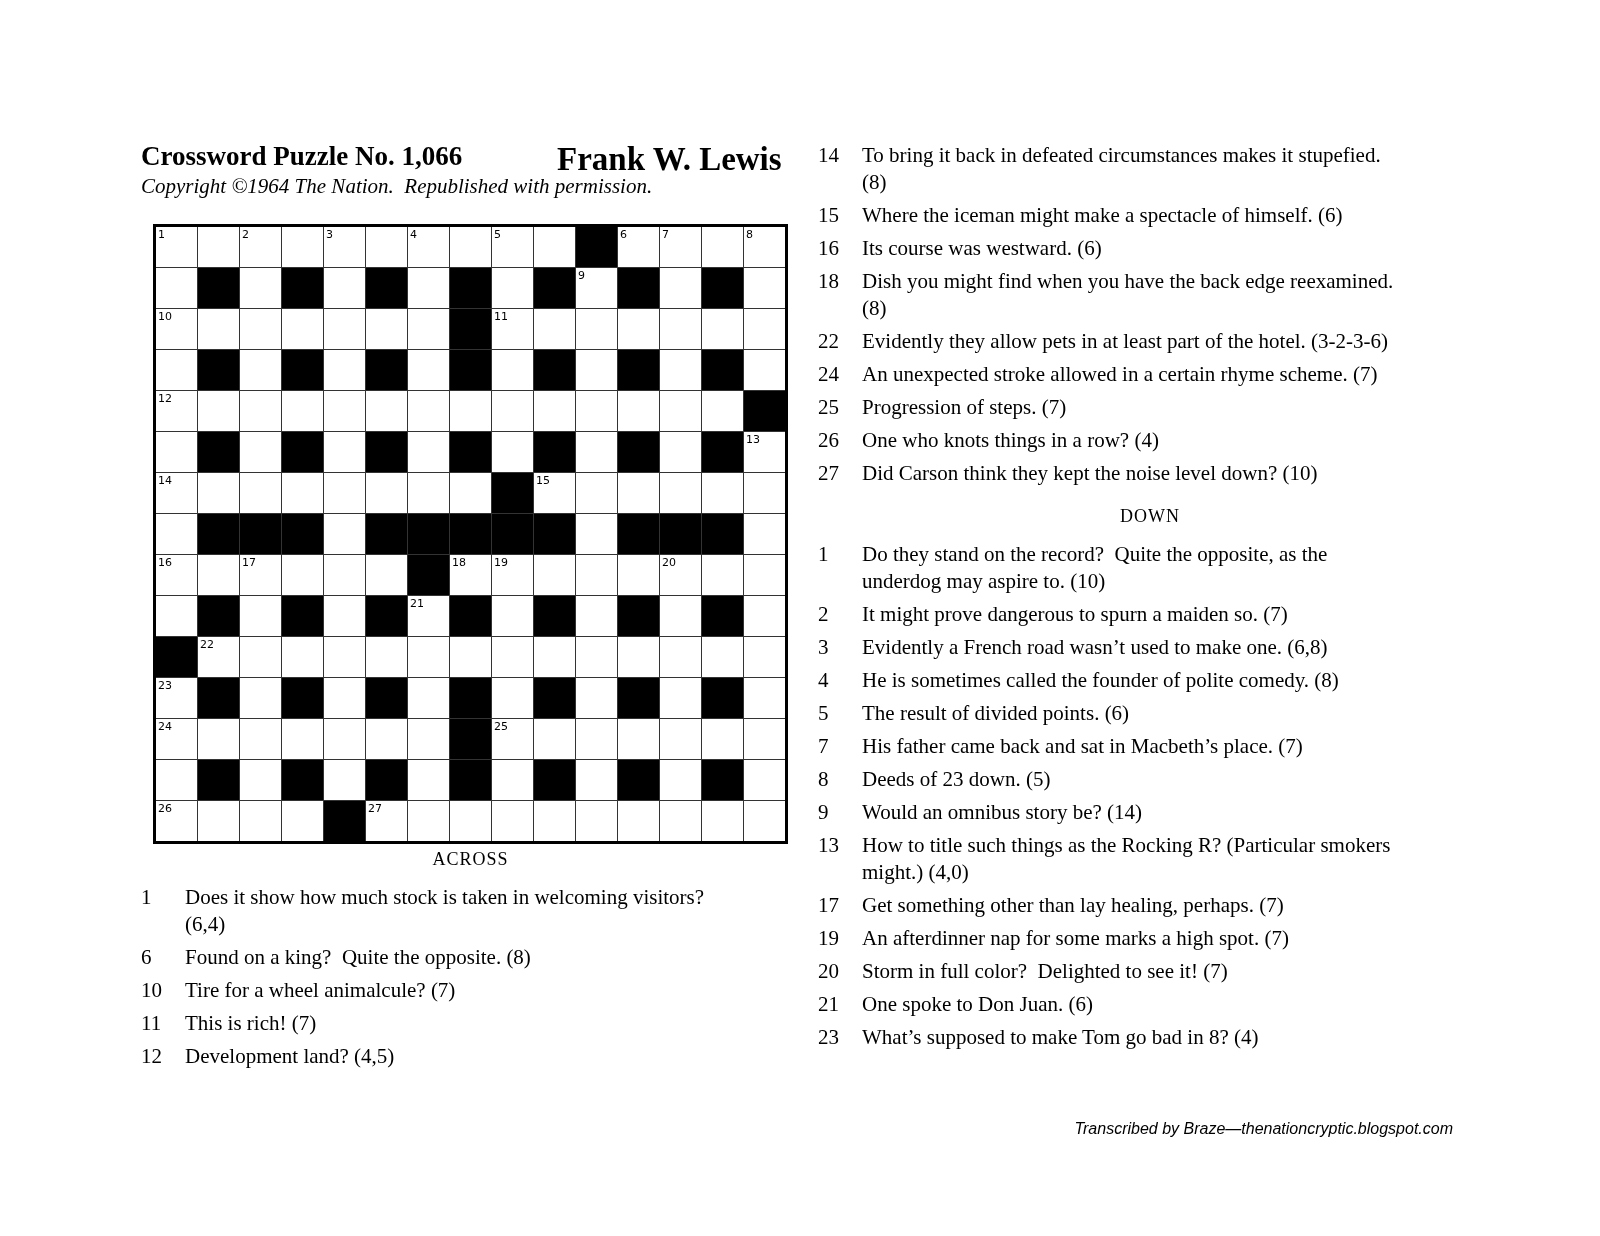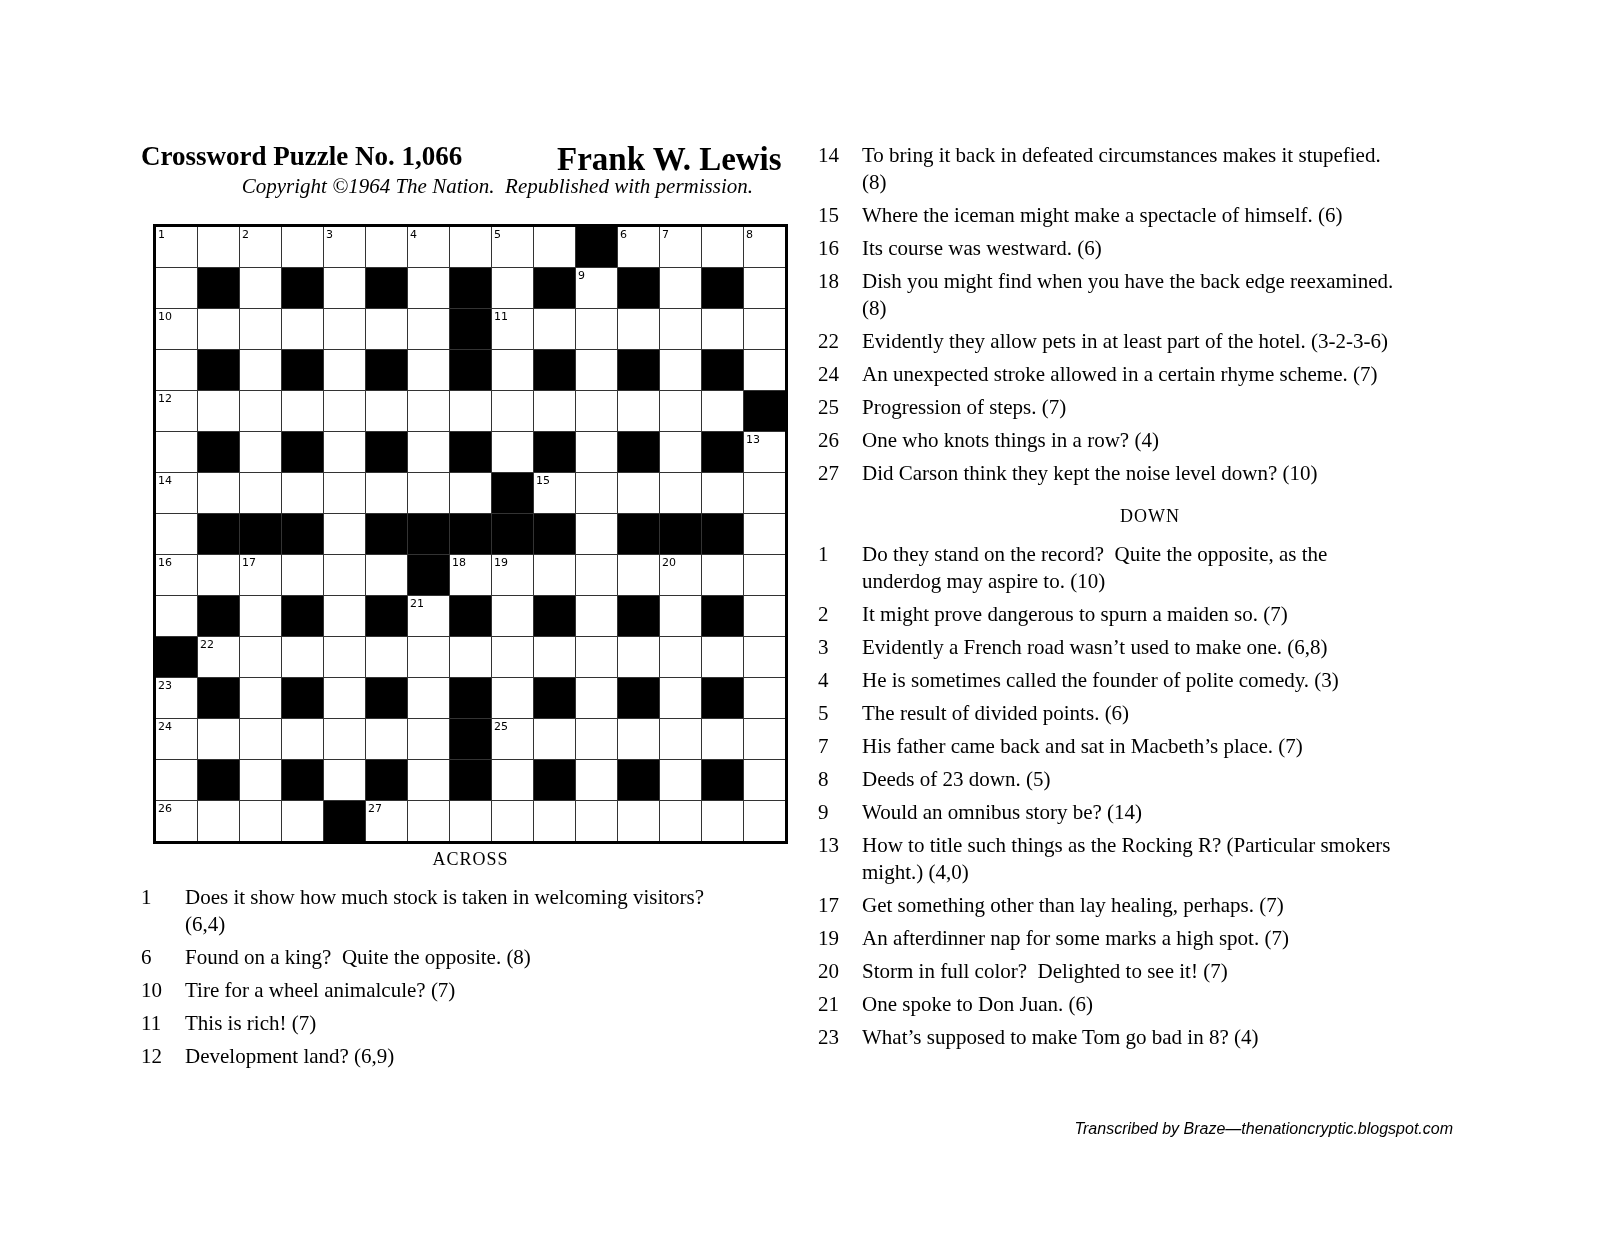"Copyright ©1964 The Nation. Republished" .copyright { text-align: right -> left }
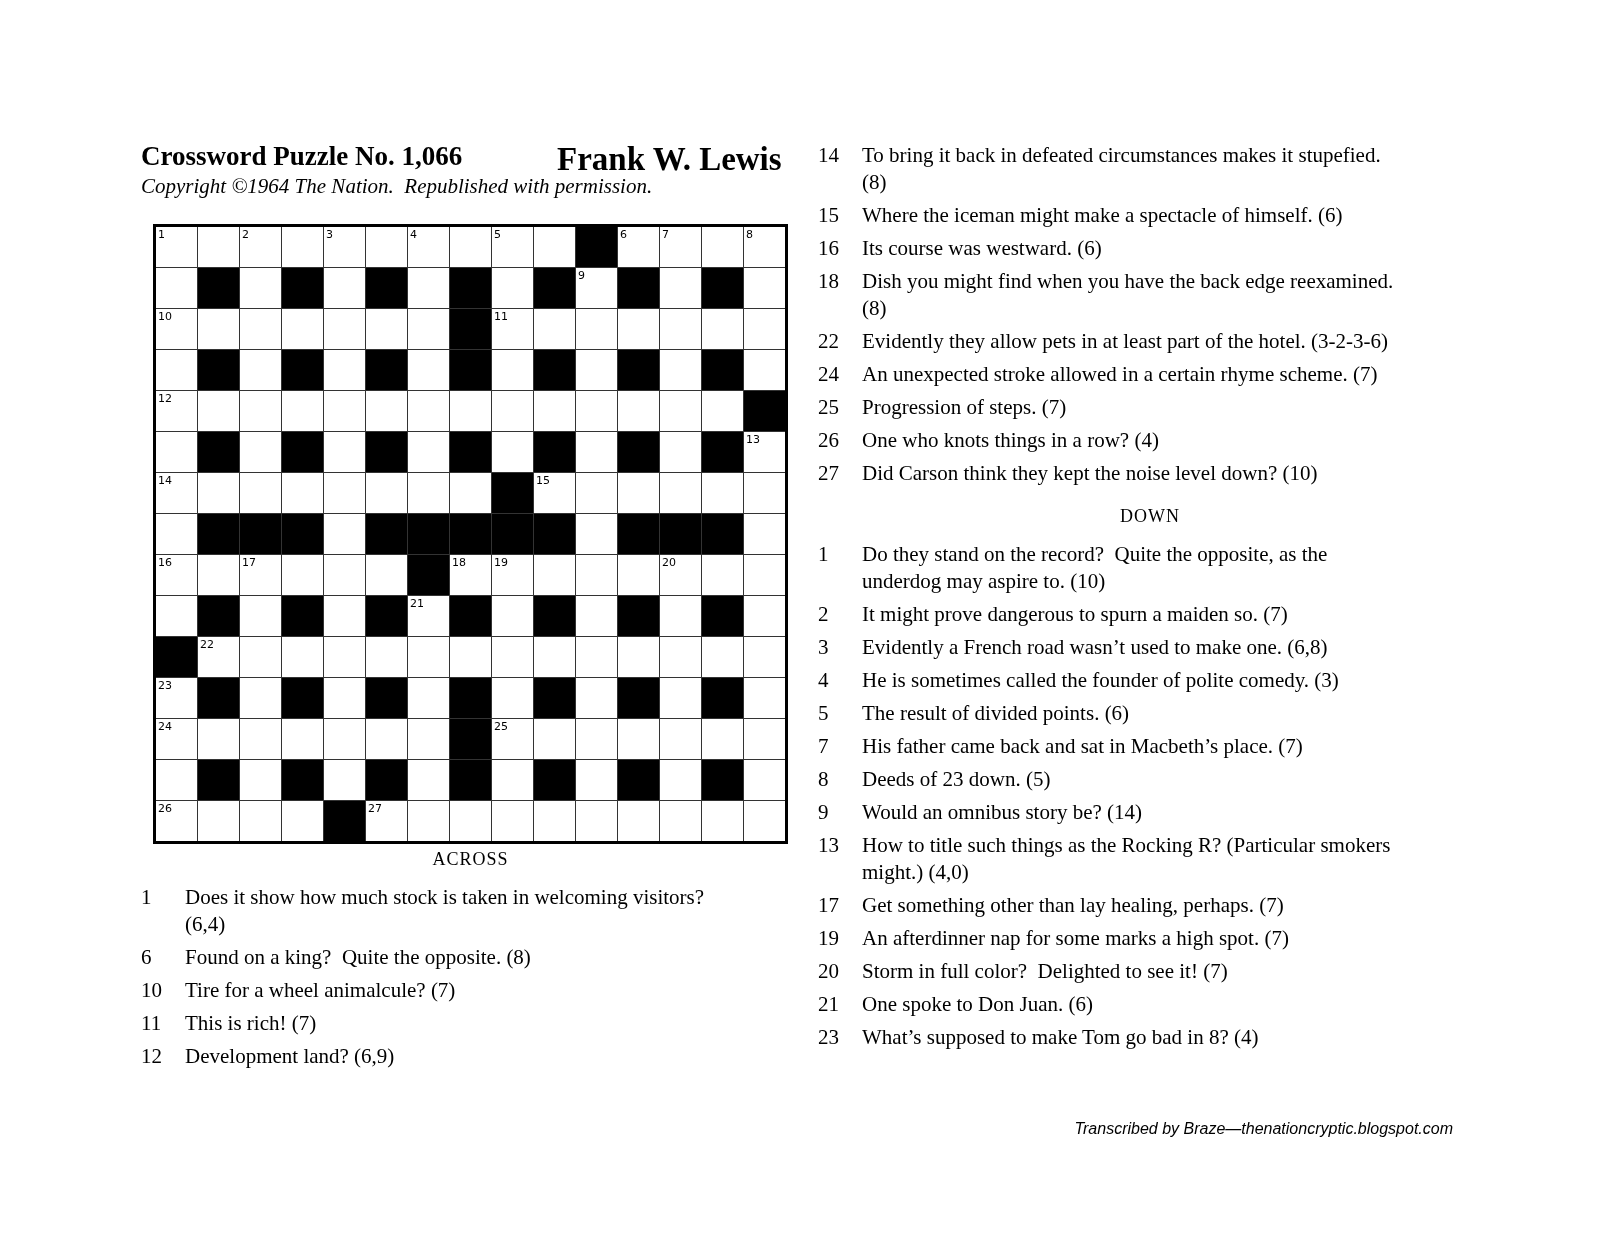"He is sometimes called the" span.ctext { text: 3 -> 8 }
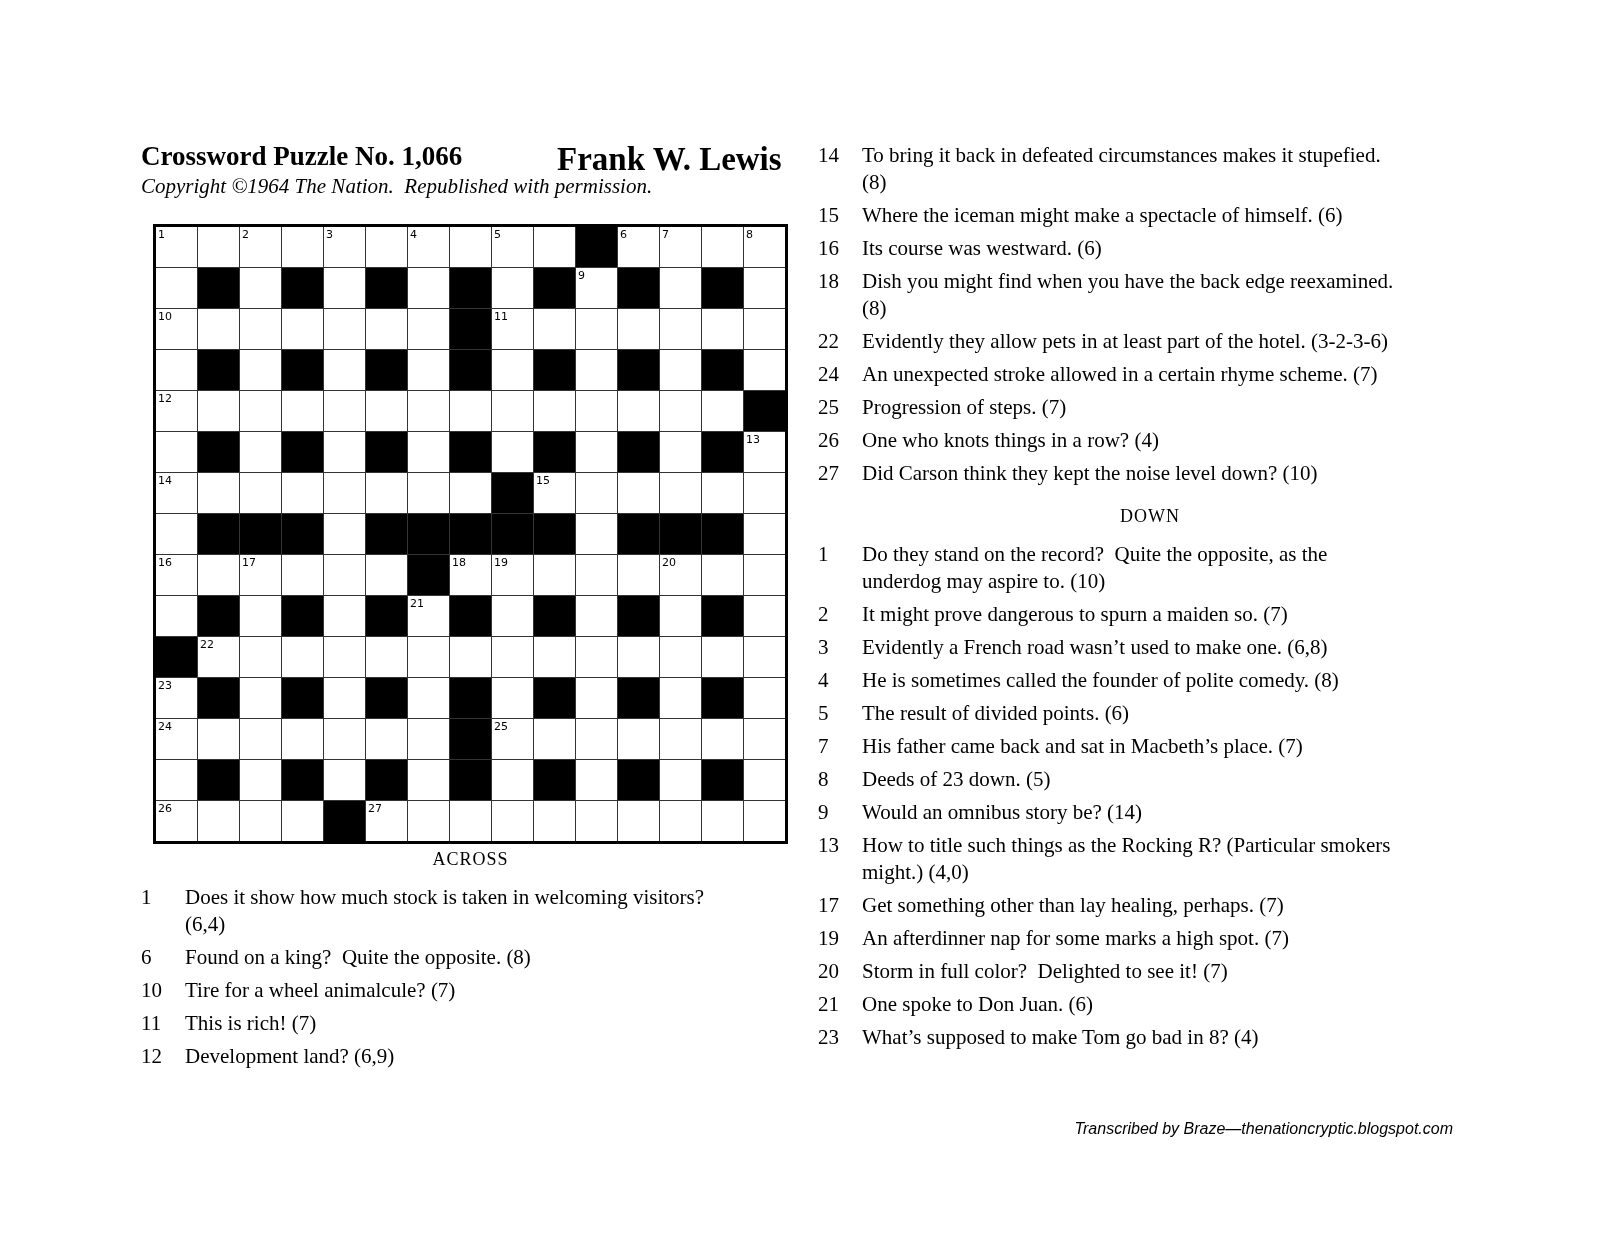"Development land? (6,9)" span.ctext { text: 6,9 -> 4,5 }
